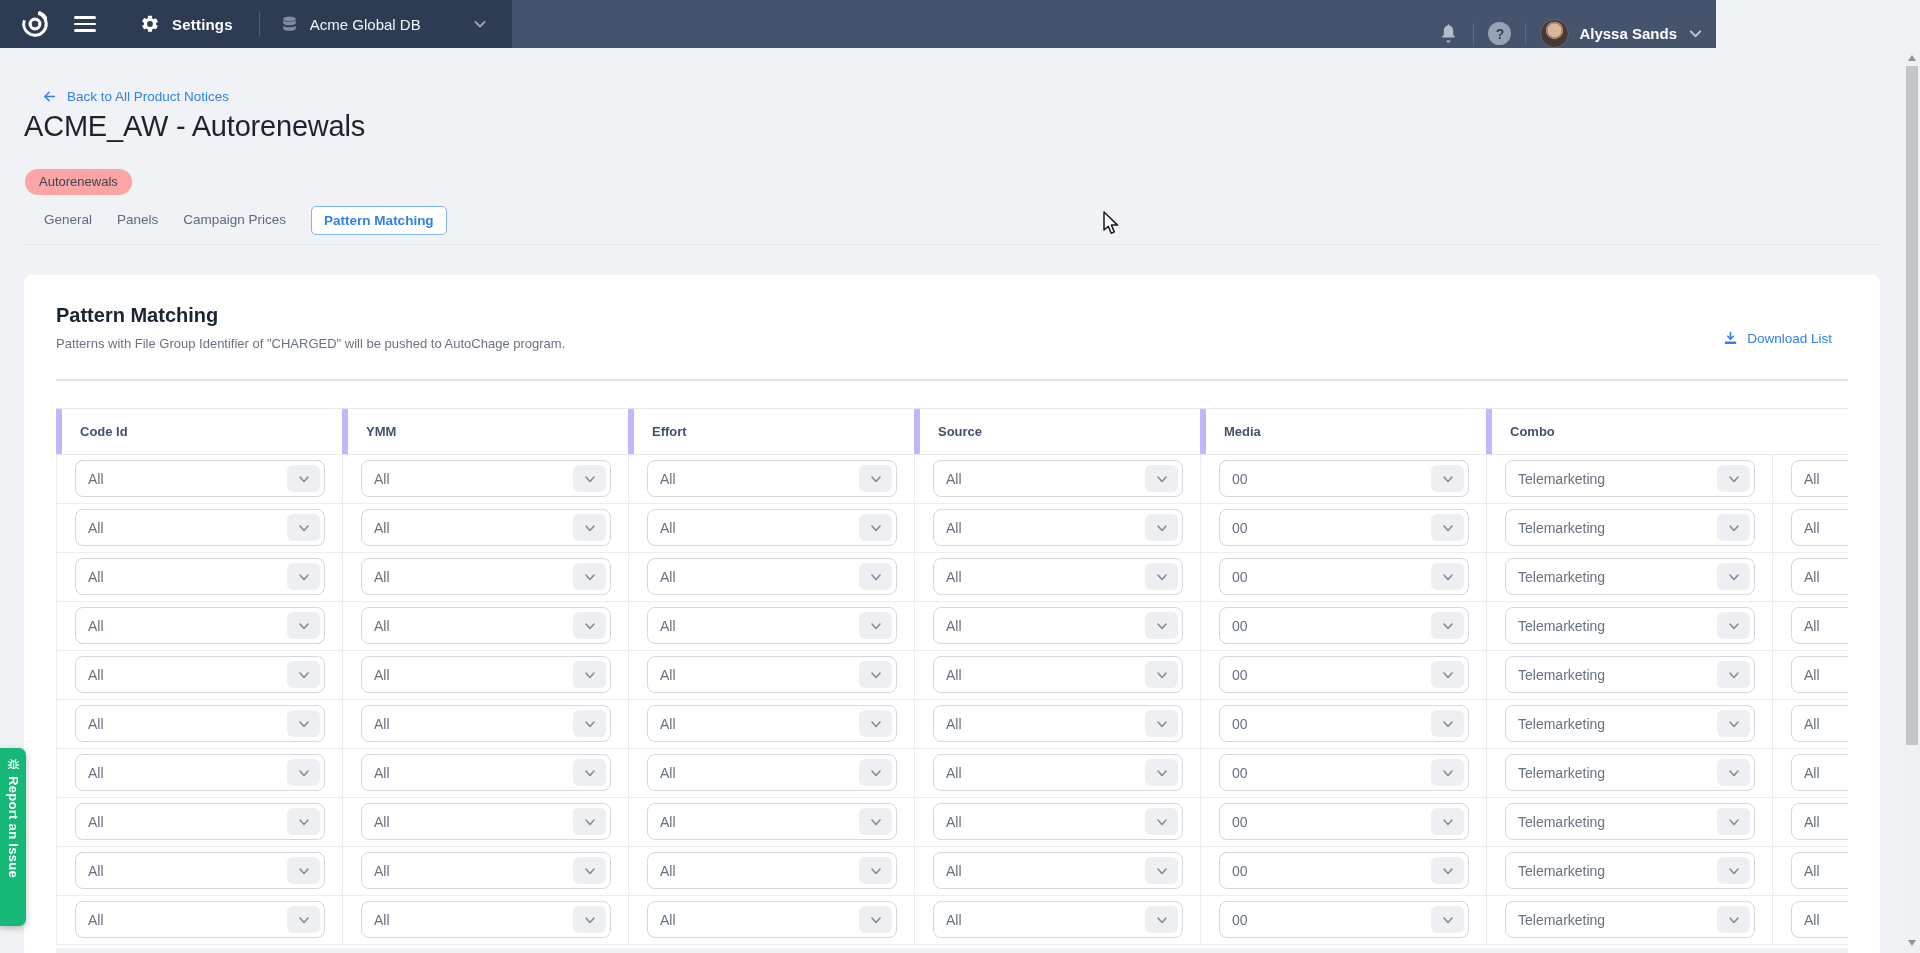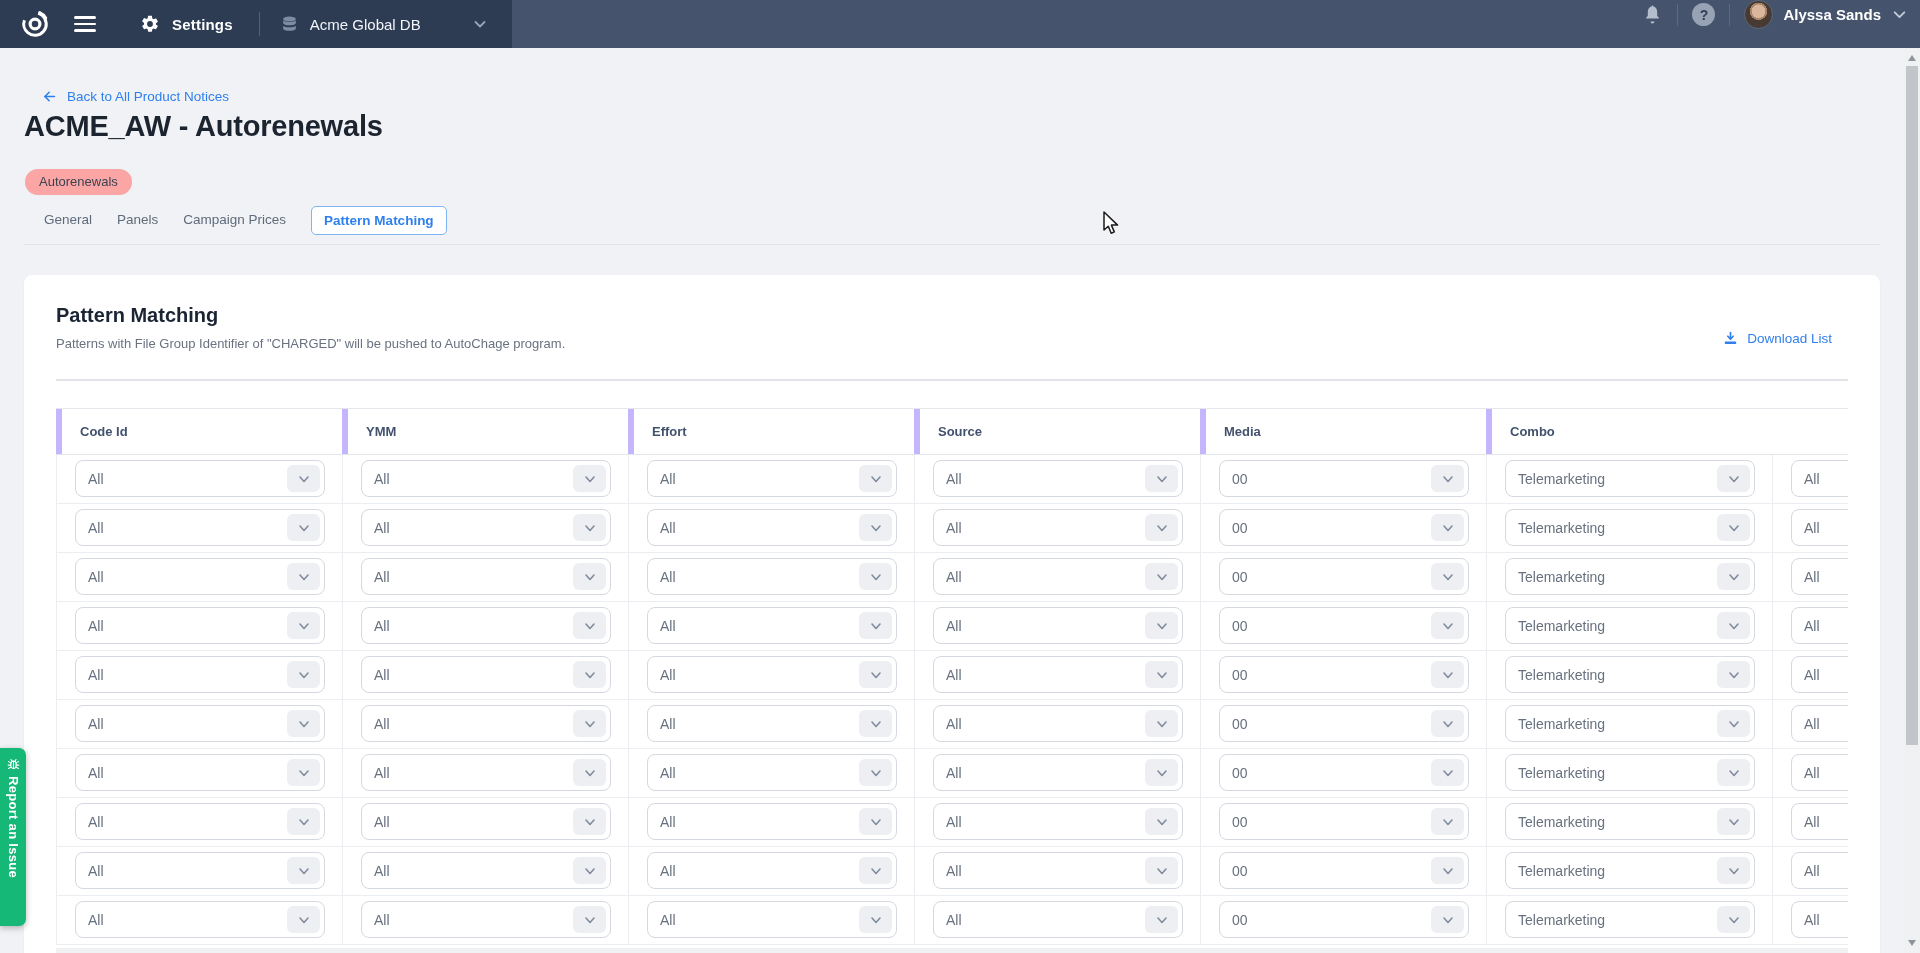"Settings" .navbar { align-items: flex-start -> flex-end; width: 1920px -> 1716px }
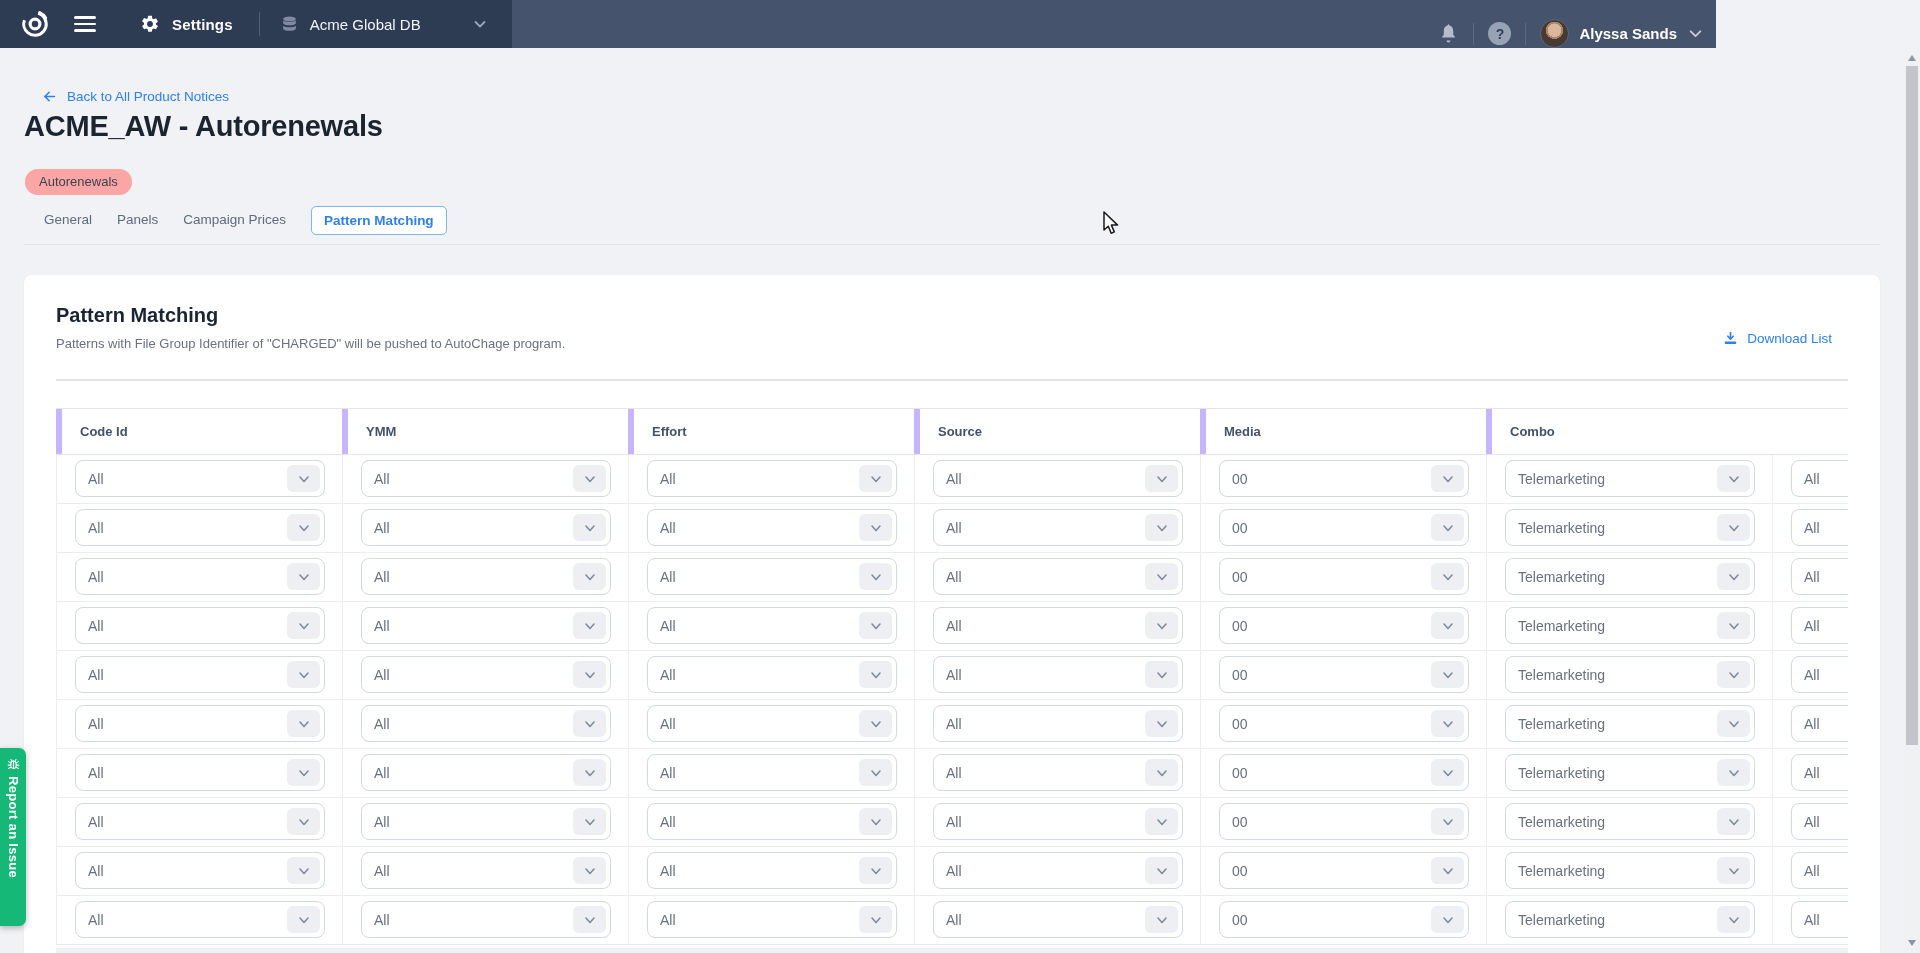"ACME_AW - Autorenewals" .page-title { font-weight: 700 -> 400 }
